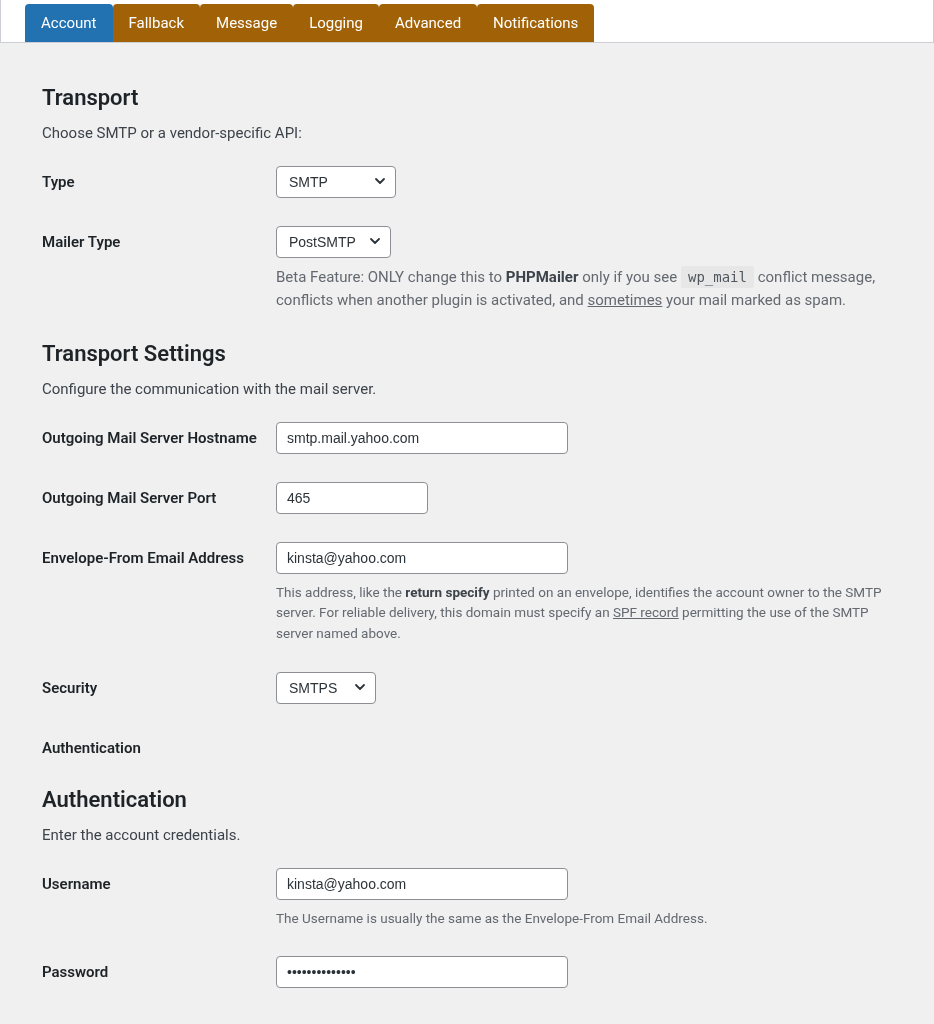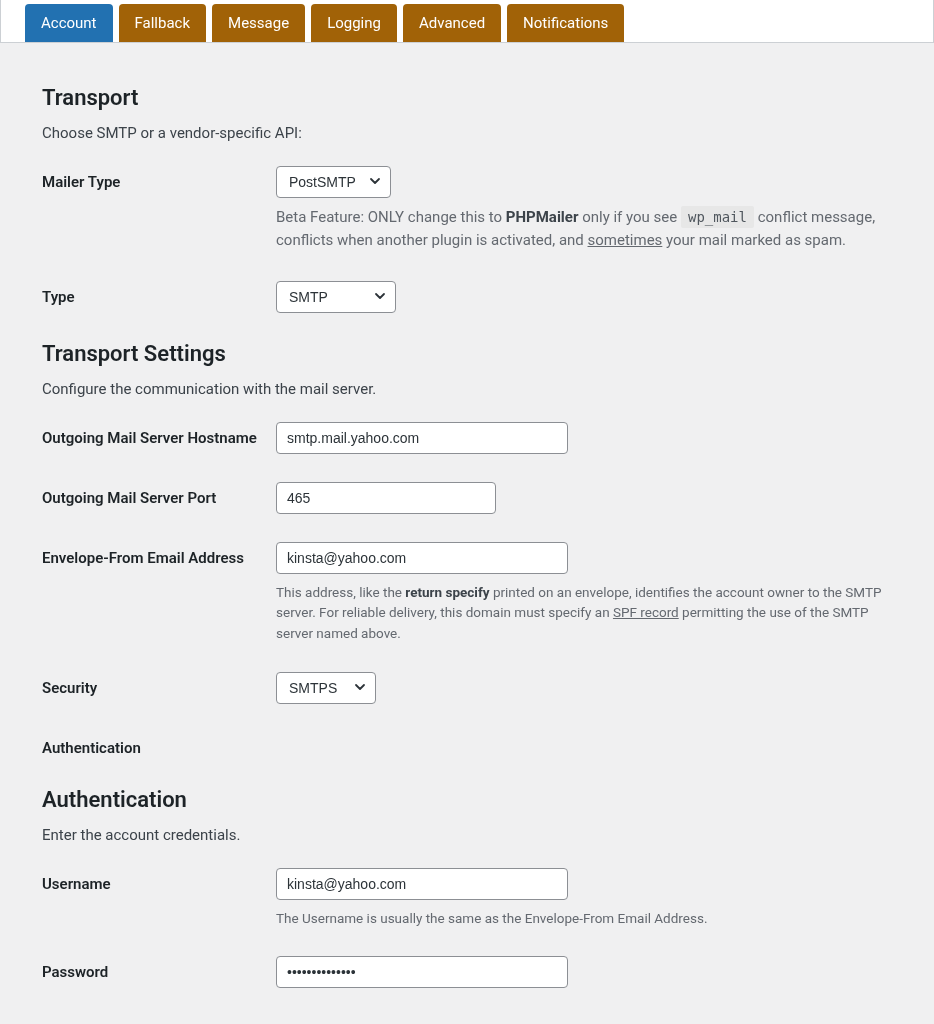"Account" .tabs { gap: 6px -> none }
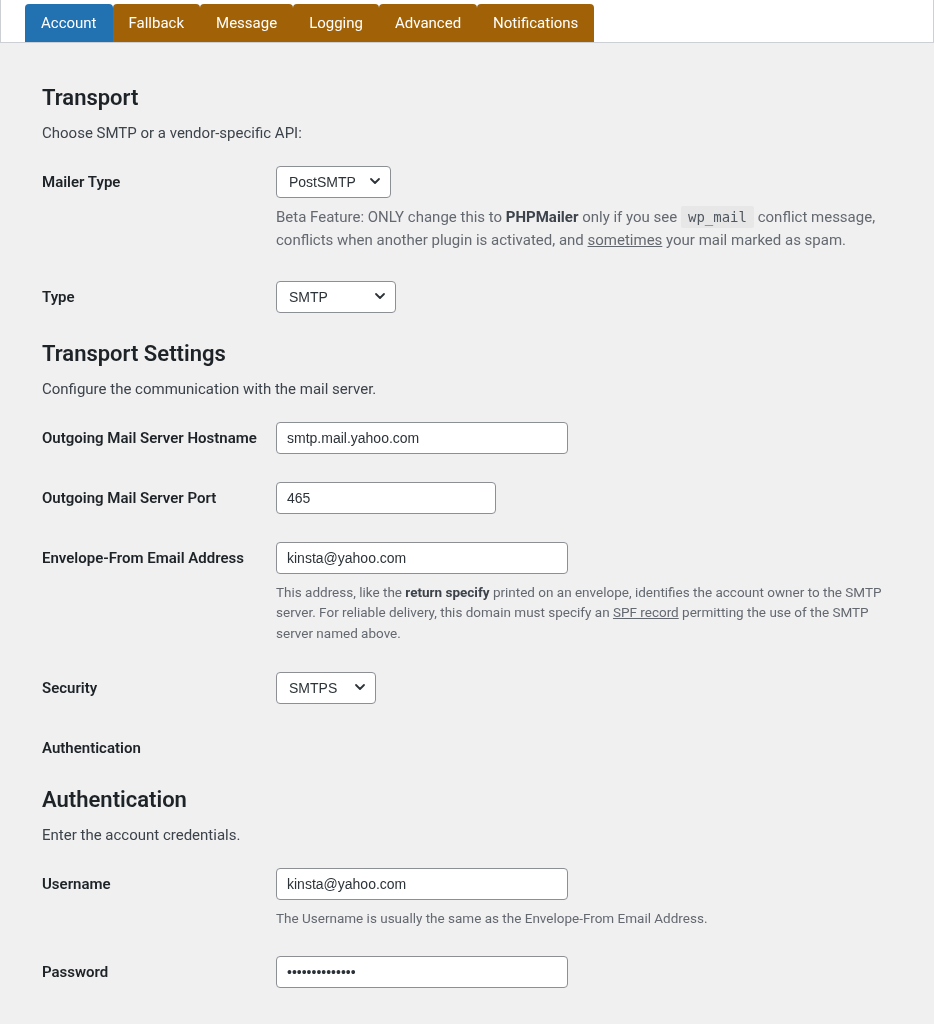"Mailer Type" div.form-row { order: before "Type" -> after "Type" }
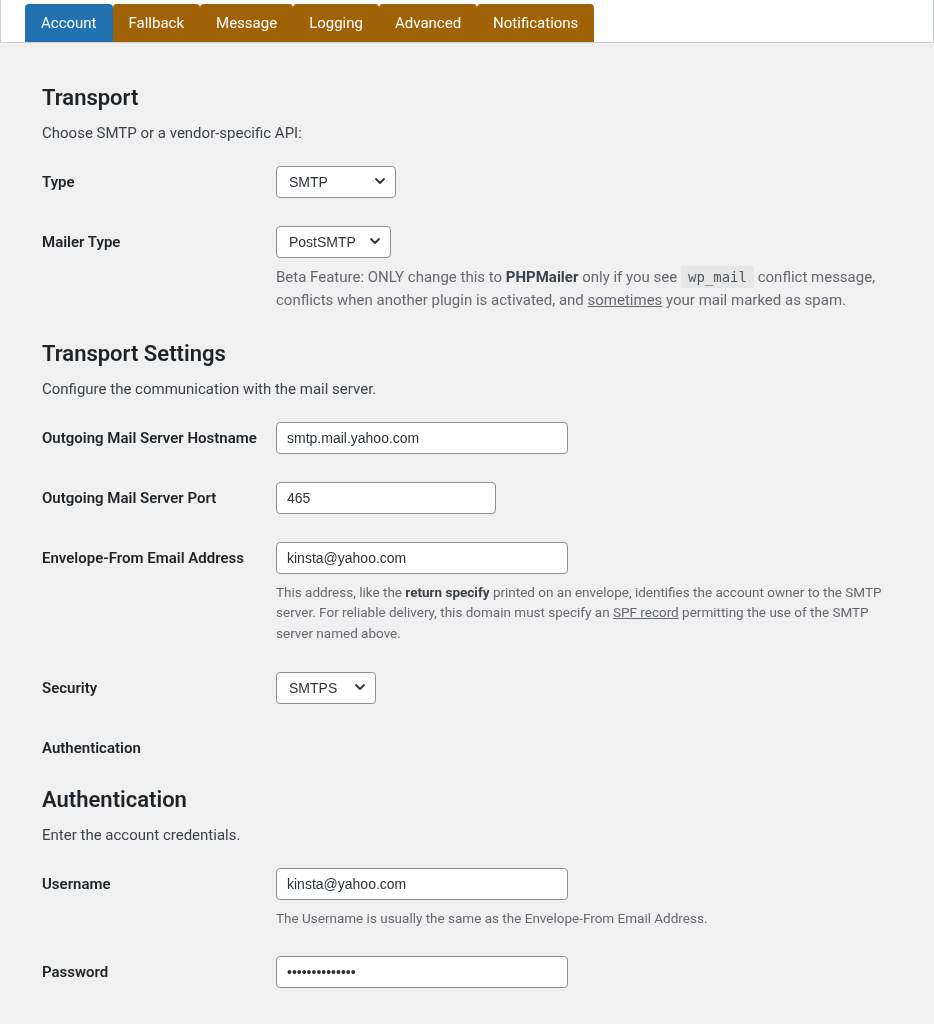"465" .input-med { width: 220px -> 152px }
